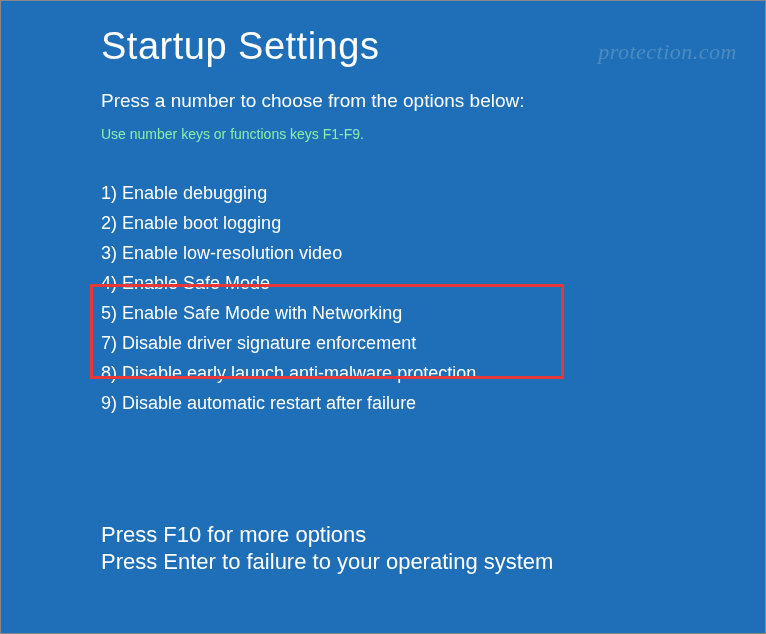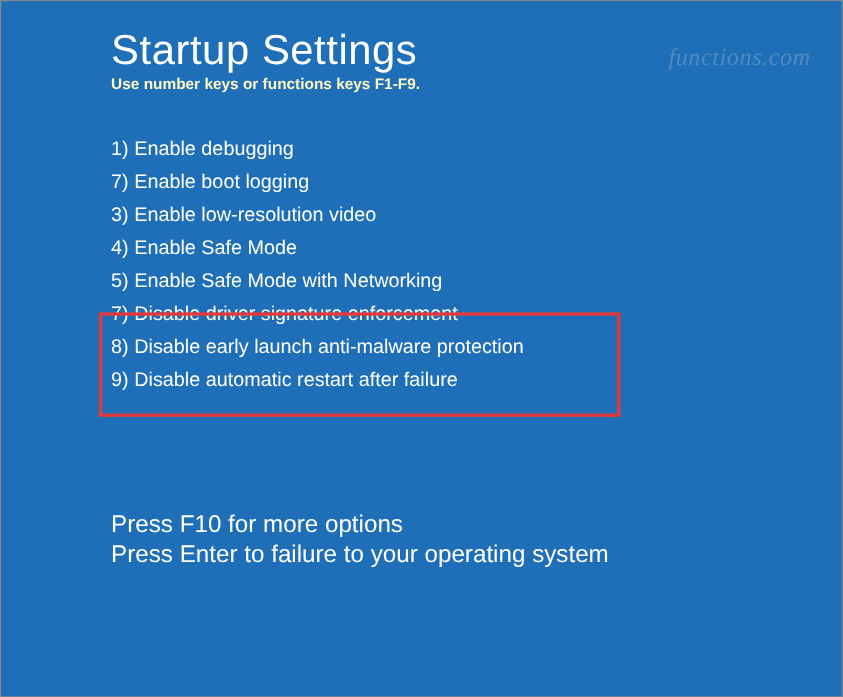"Startup Settings" .title { margin-bottom: none -> 22px }
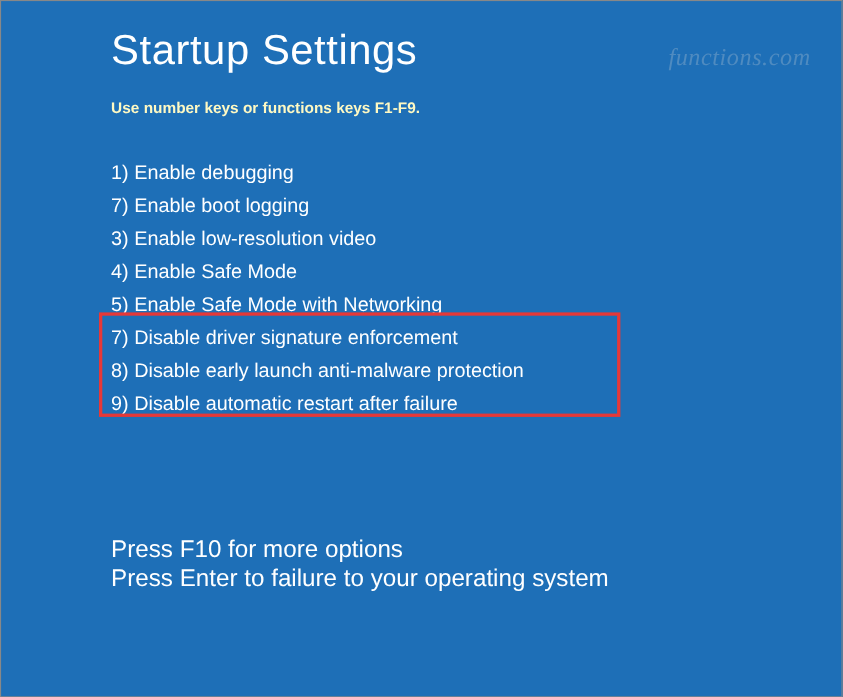"functions.com" div.watermark { text: functions.com -> protection.com }
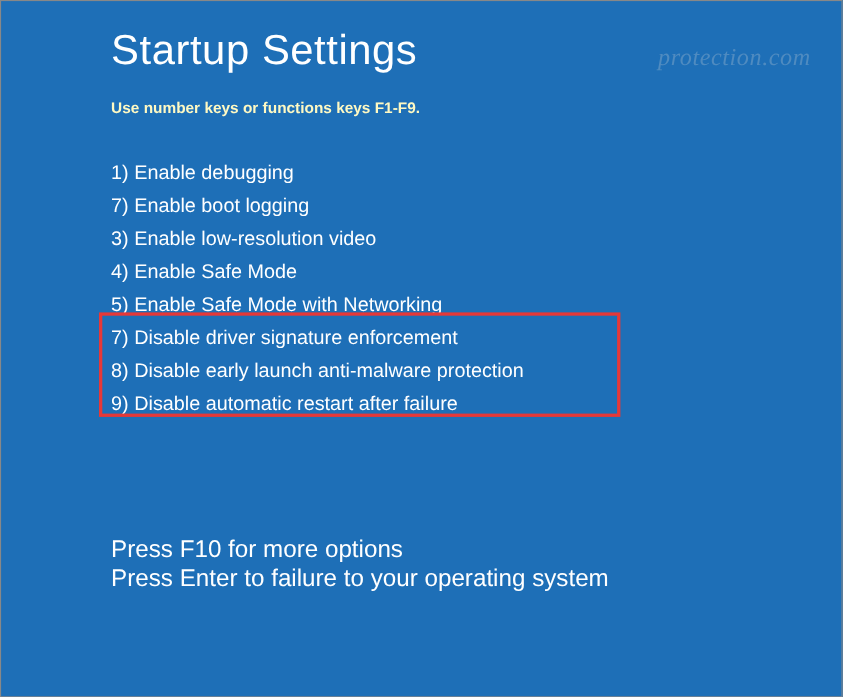"Press a number to choose" div.subtitle { html: none -> <div>Press a number to choose from the options below:</div> }
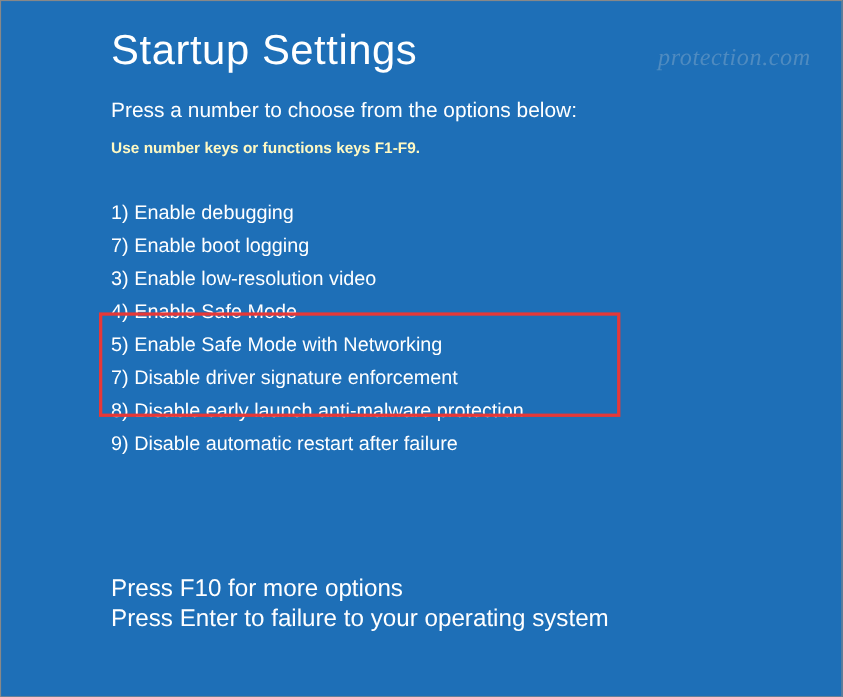"Use number keys or functions" .hint { color: #fef9c3 -> #86efac; font-weight: 700 -> 400 }
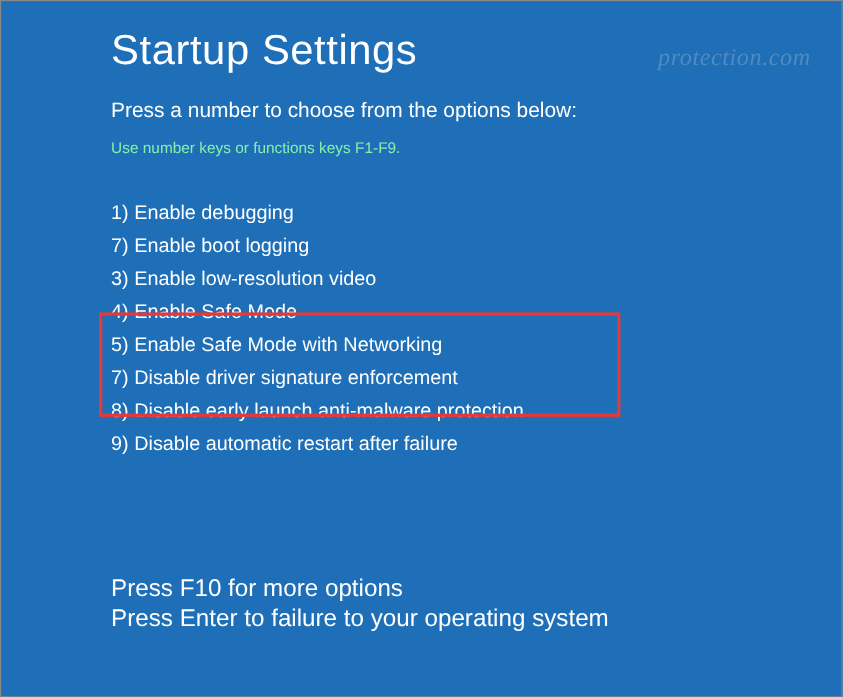"7) Enable boot logging" div.option-item { text: 7 -> 2 }
